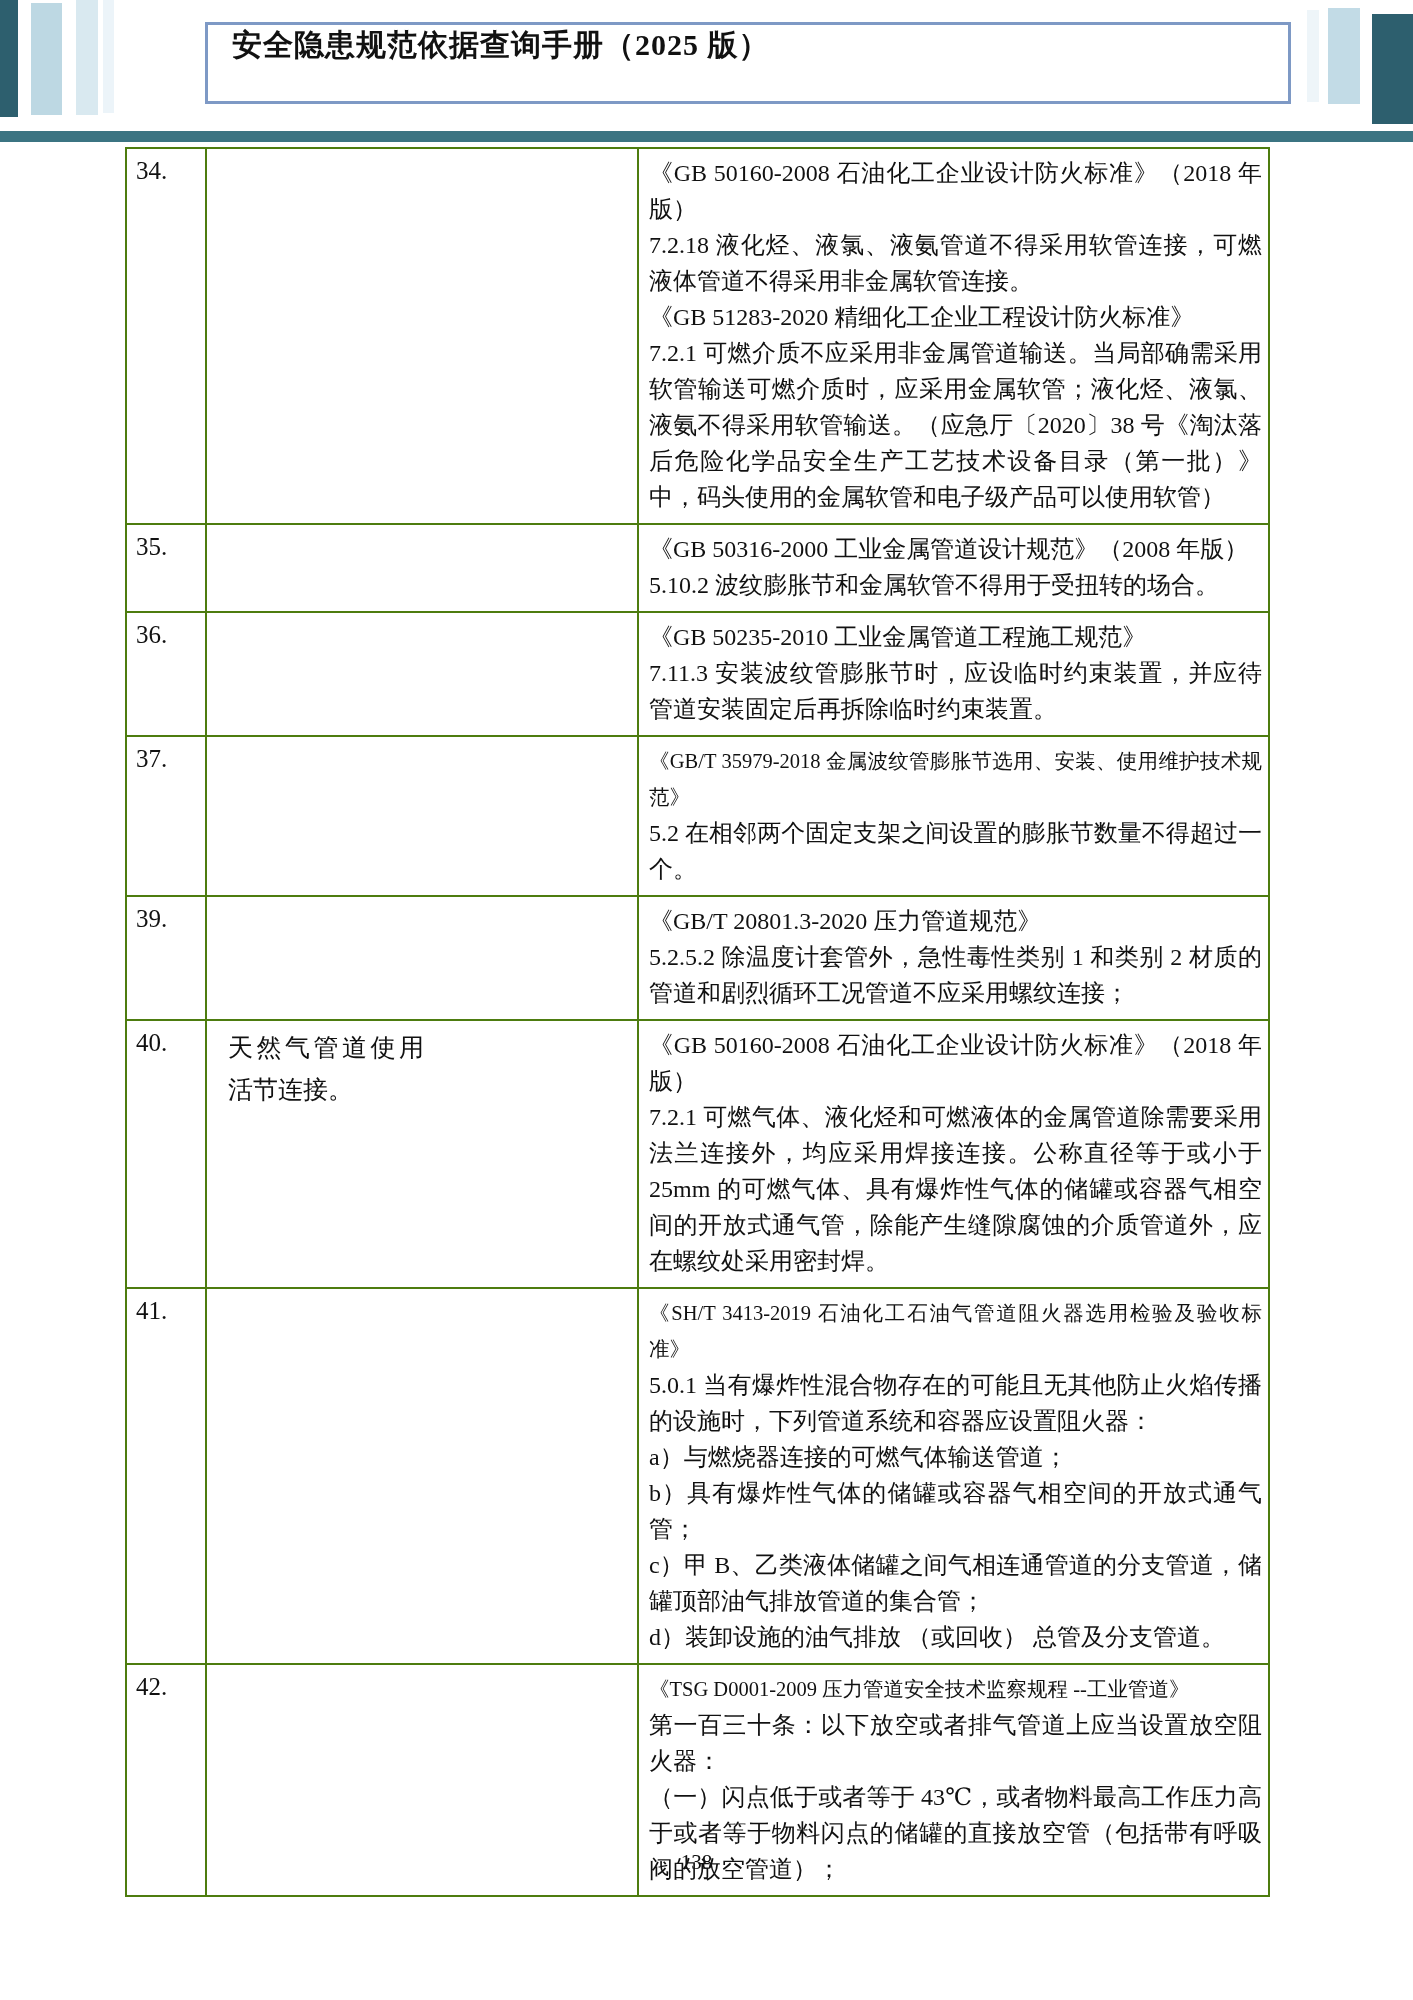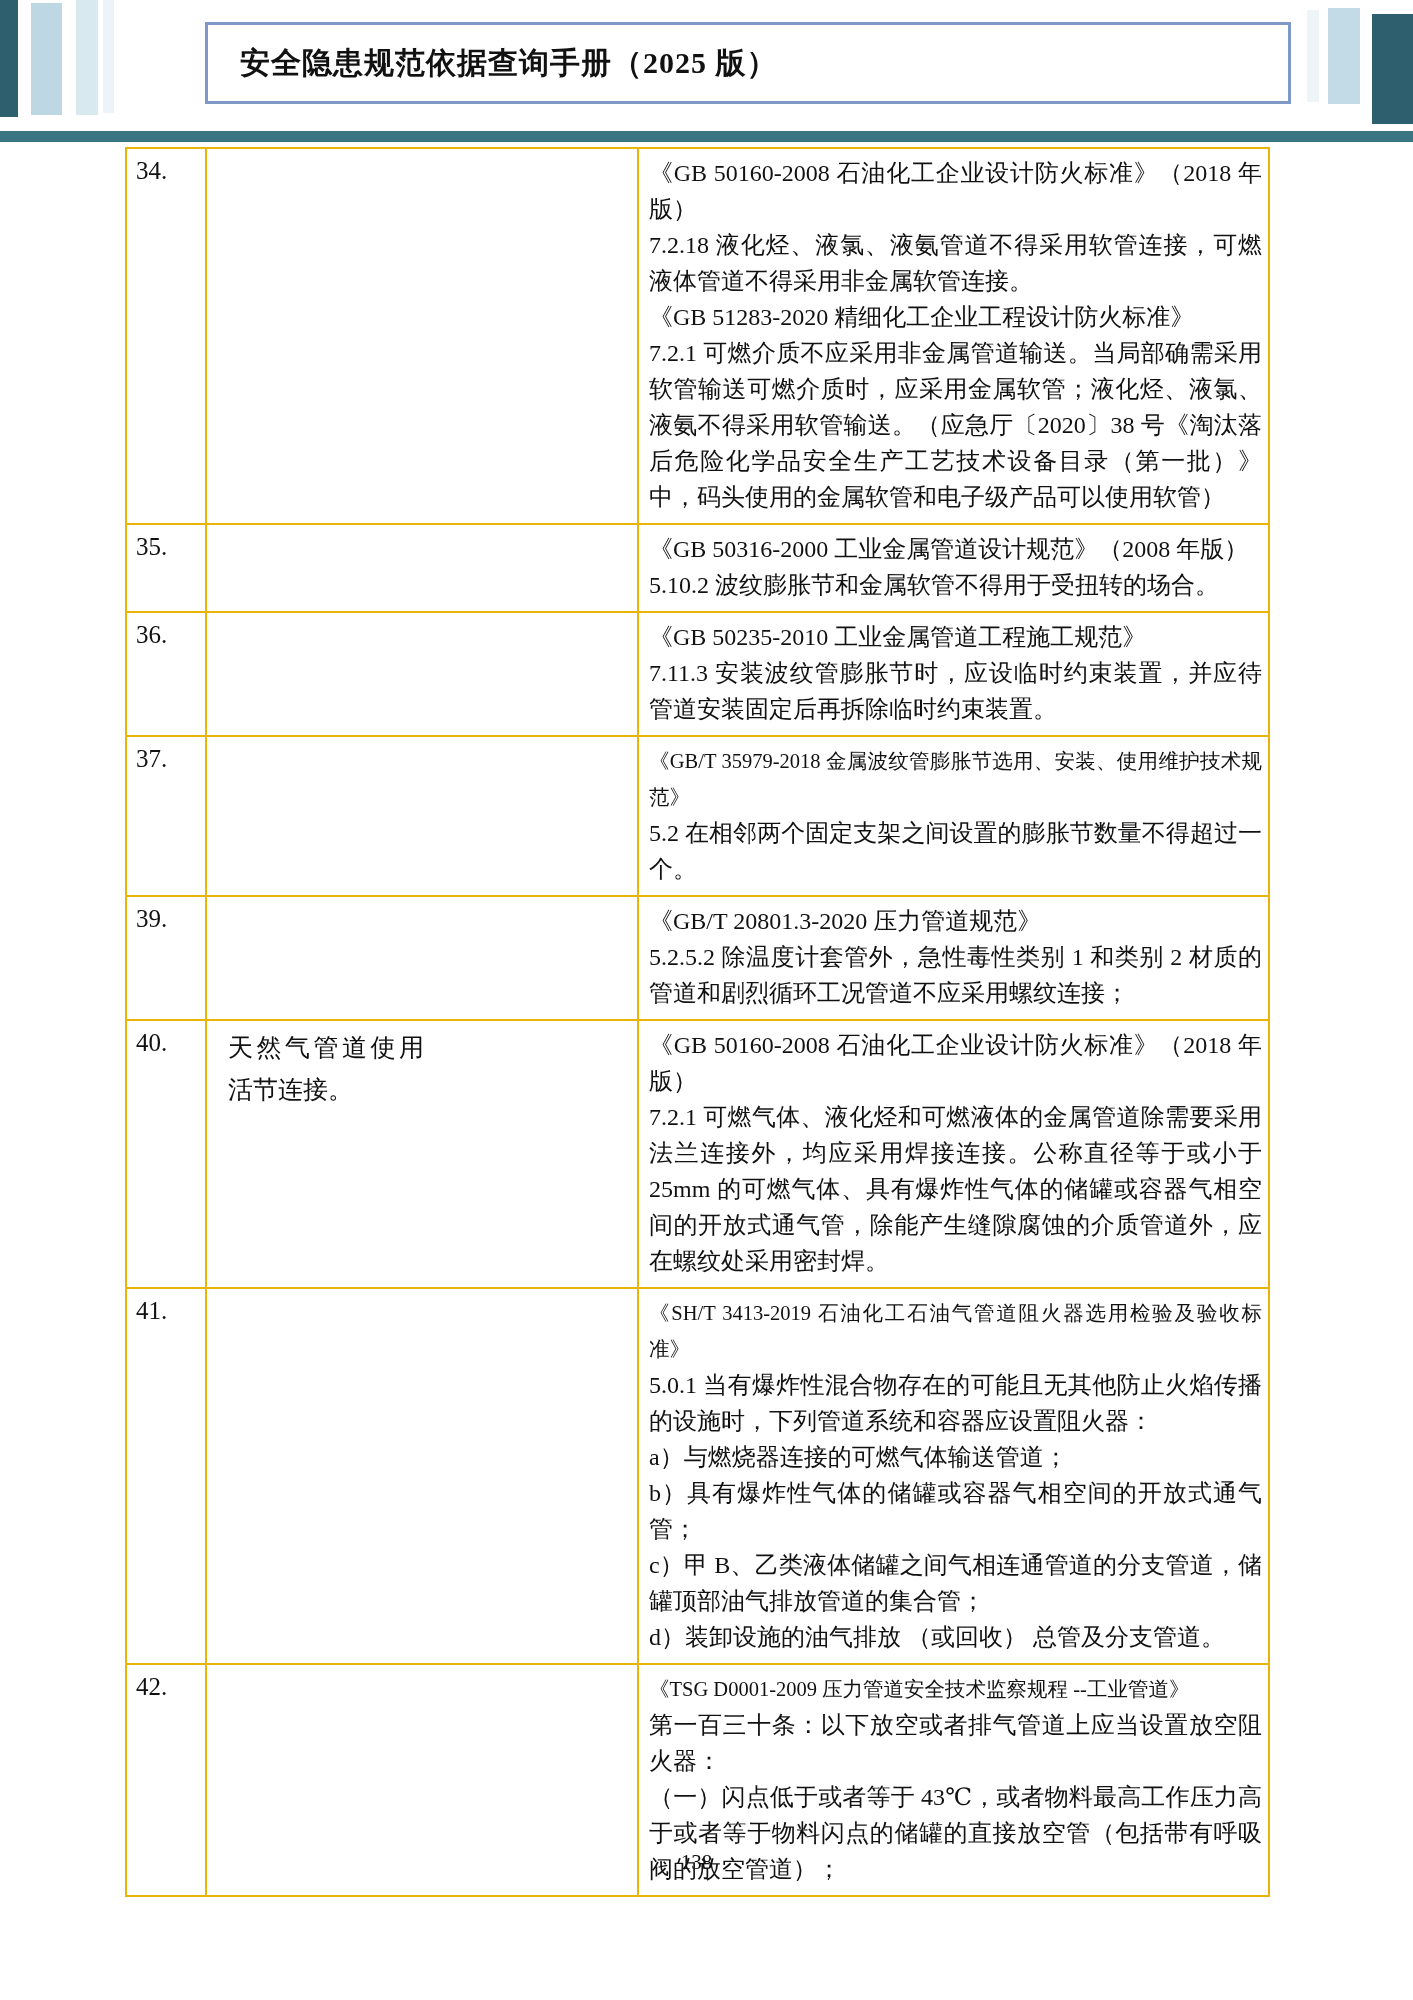"安全隐患规范依据查询手册（2025 版）" .title-box { align-items: center -> none; padding-left: 8px -> none }
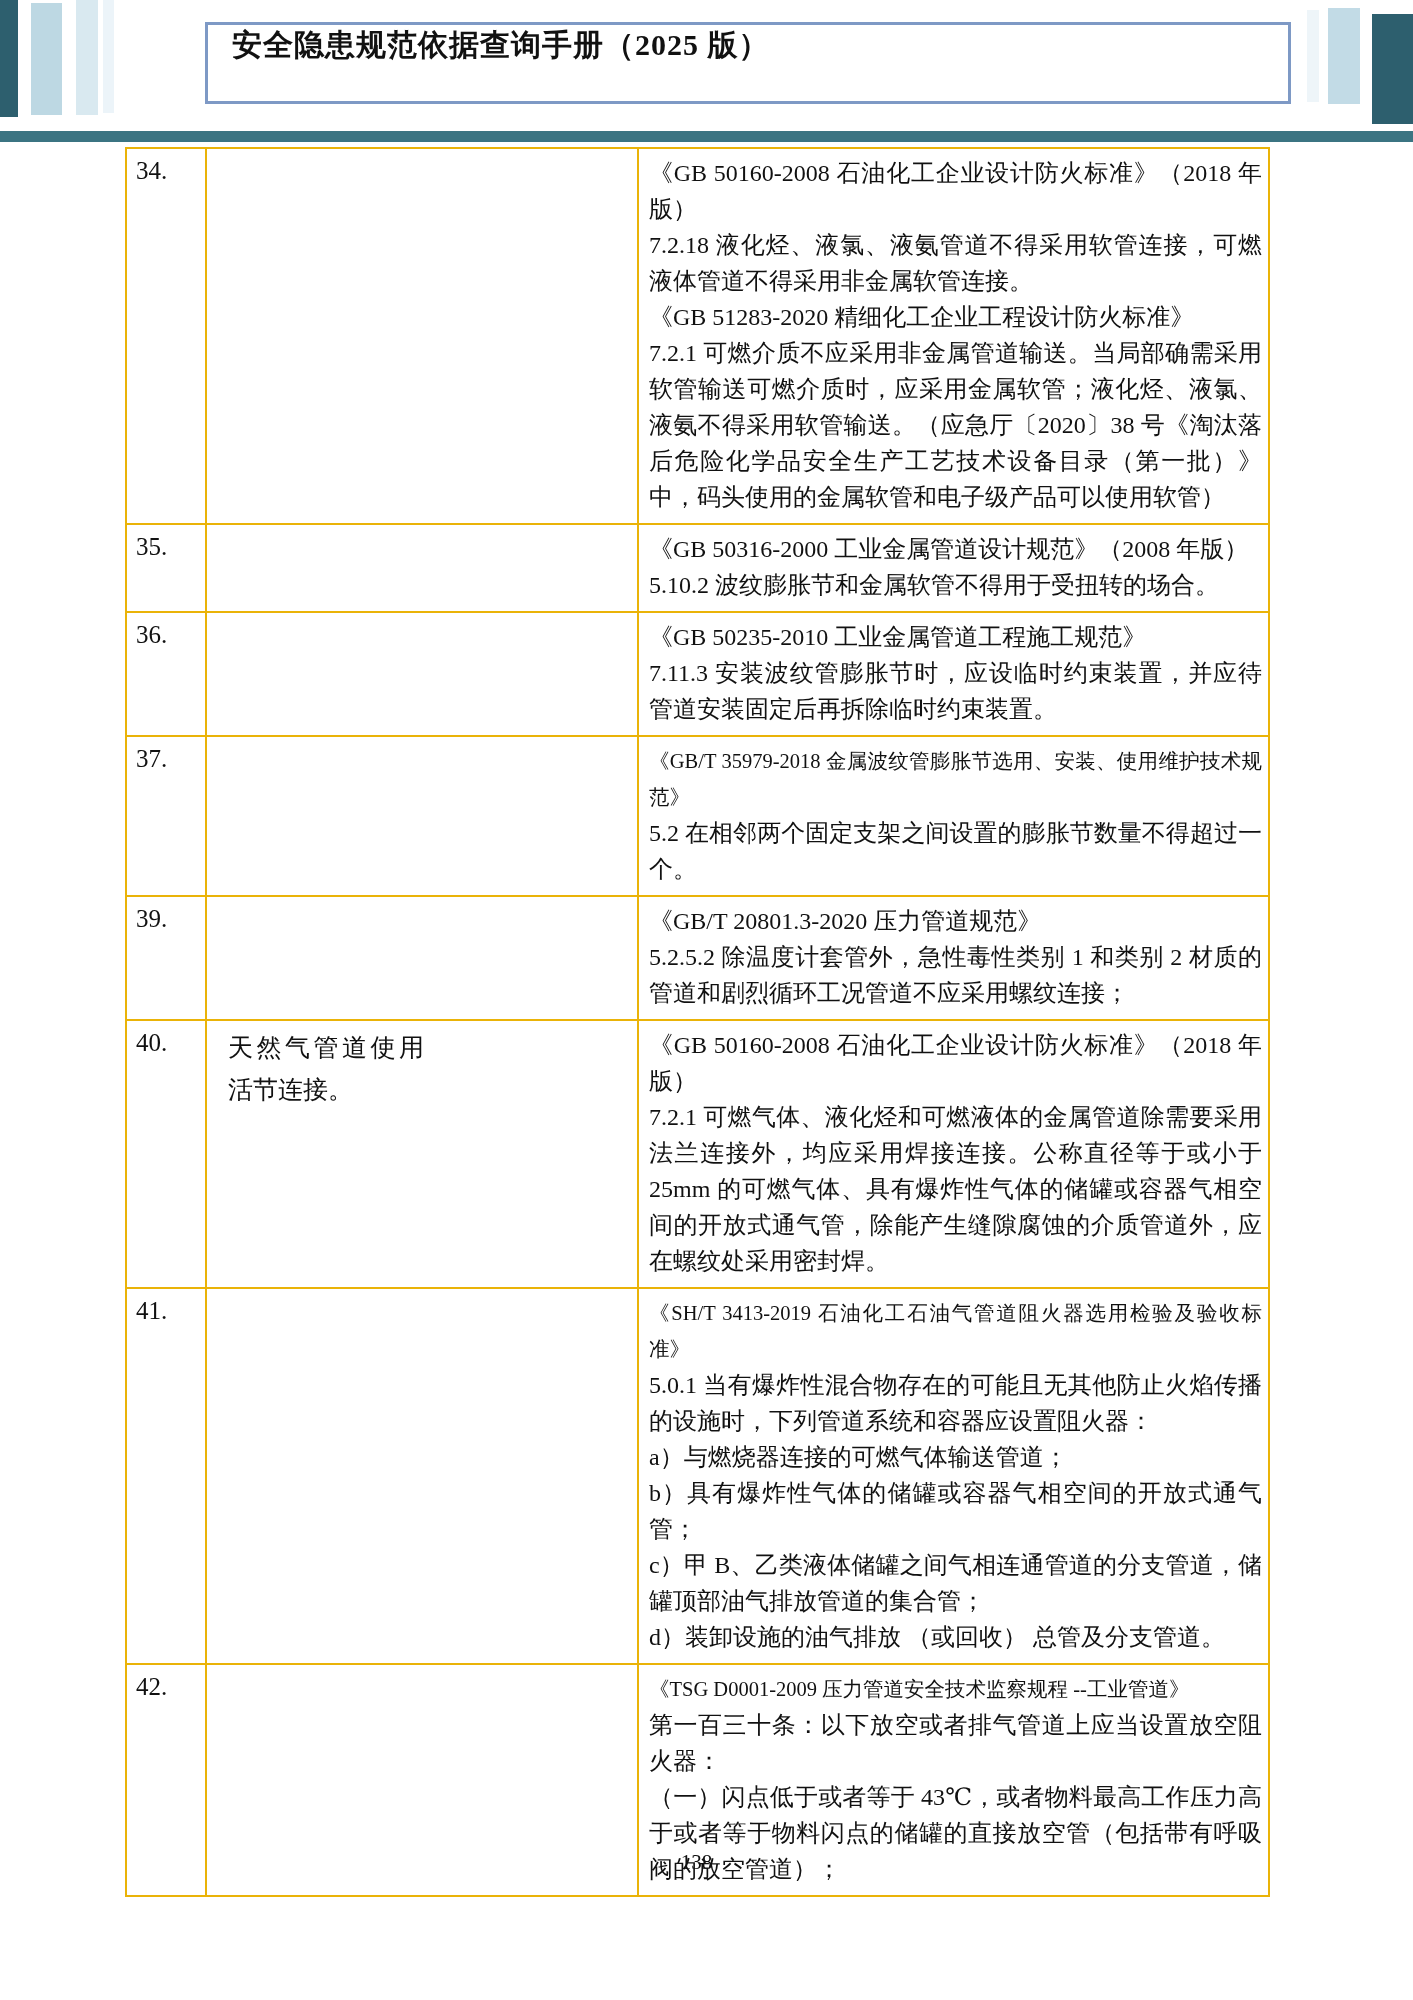"34." .reg-table td { border: 2px solid #eab308 -> 2px solid #4d7c0f }
